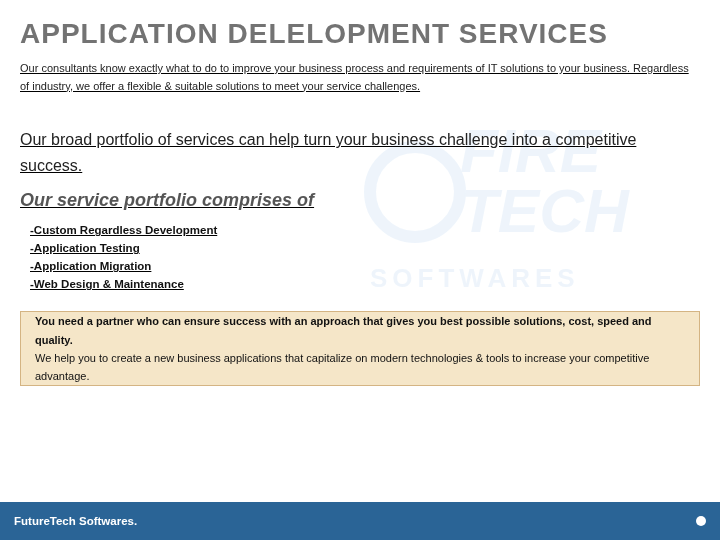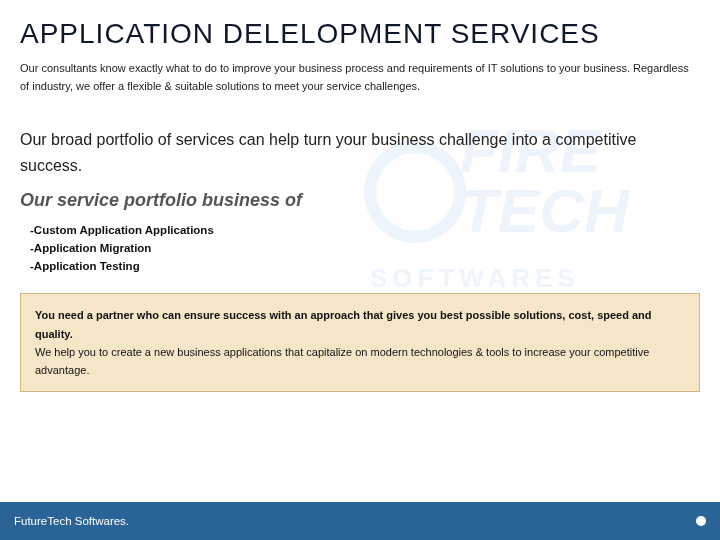"APPLICATION DELELOPMENT SERVICES" .page-title { color: #0f172a -> #737373; font-weight: 400 -> 700 }
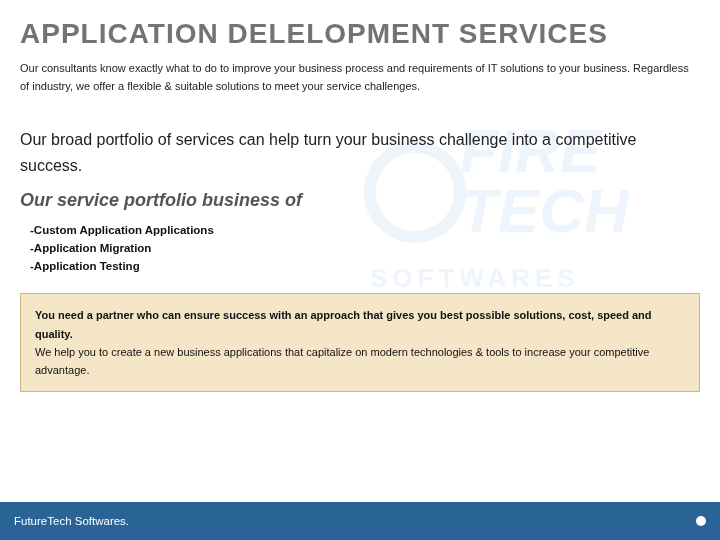"Our consultants know exactly what" .content-area { text-decoration: none -> underline }
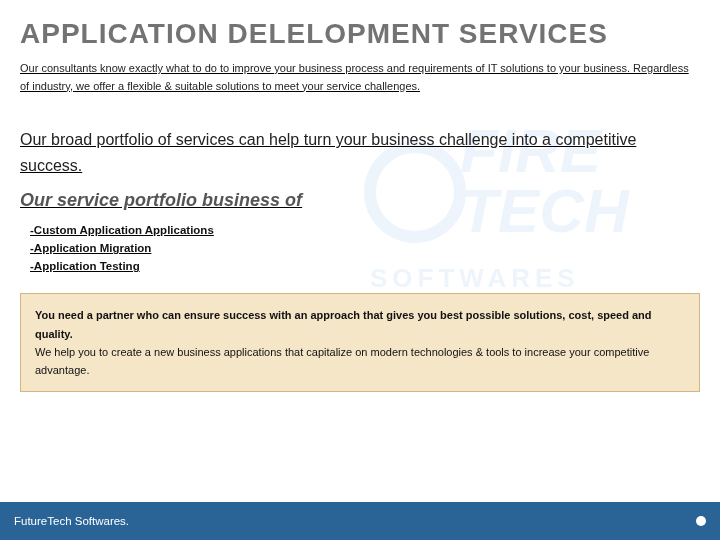"Our service portfolio business of" p.portfolio-header { text: business -> comprises }
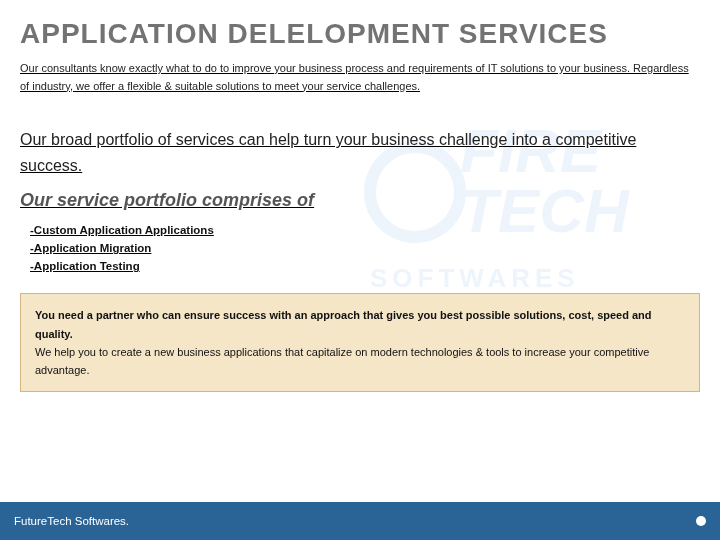"-Custom Application Applications" li { text: Application Applications -> Regardless Development }
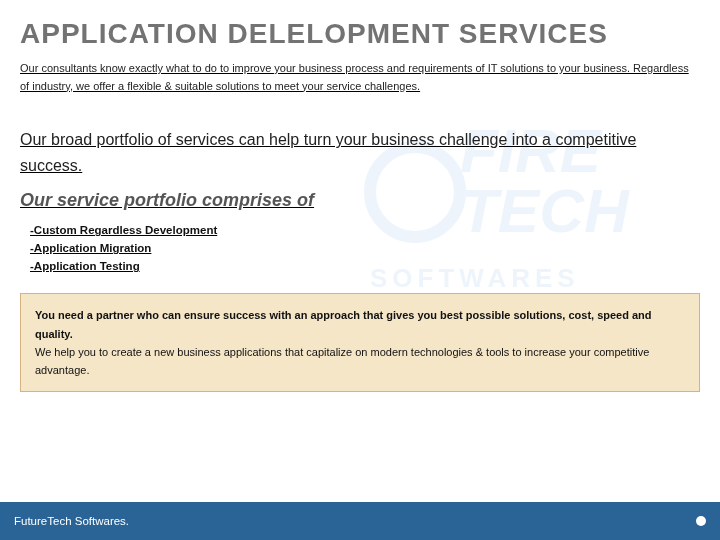"-Application Migration" li { order: before "-Application Testing" -> after "-Application Testing" }
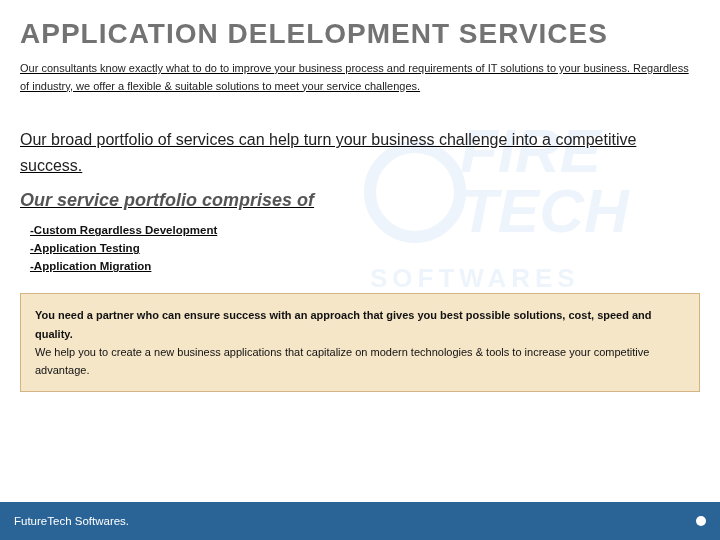"-Web Design & Maintenance" li { html: none -> <li>-Web Design &amp; Maintenance</li> }
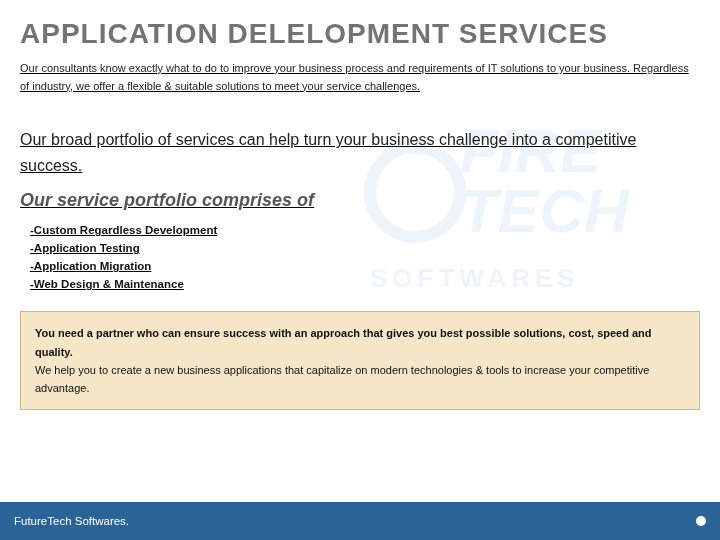"You need a partner who" .highlight-box { padding: 12px 14px -> 0 14px }
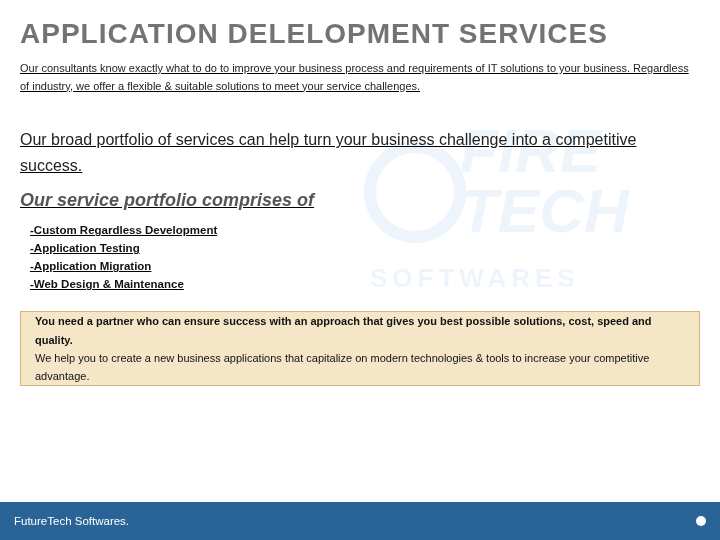"FutureTech Softwares." .footer-label { font-weight: 400 -> 700 }
